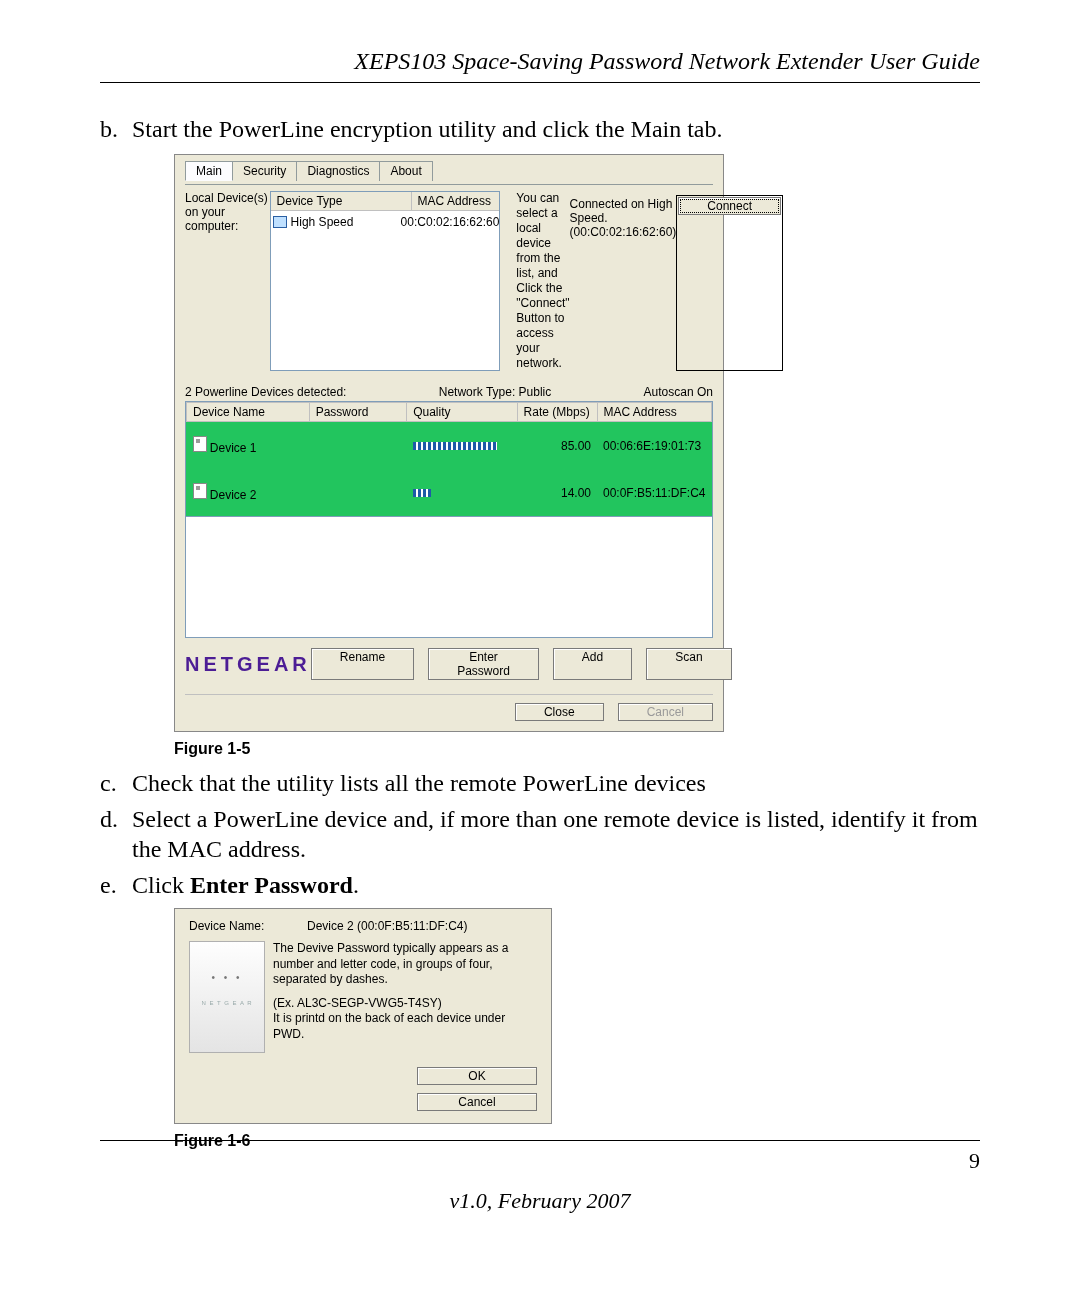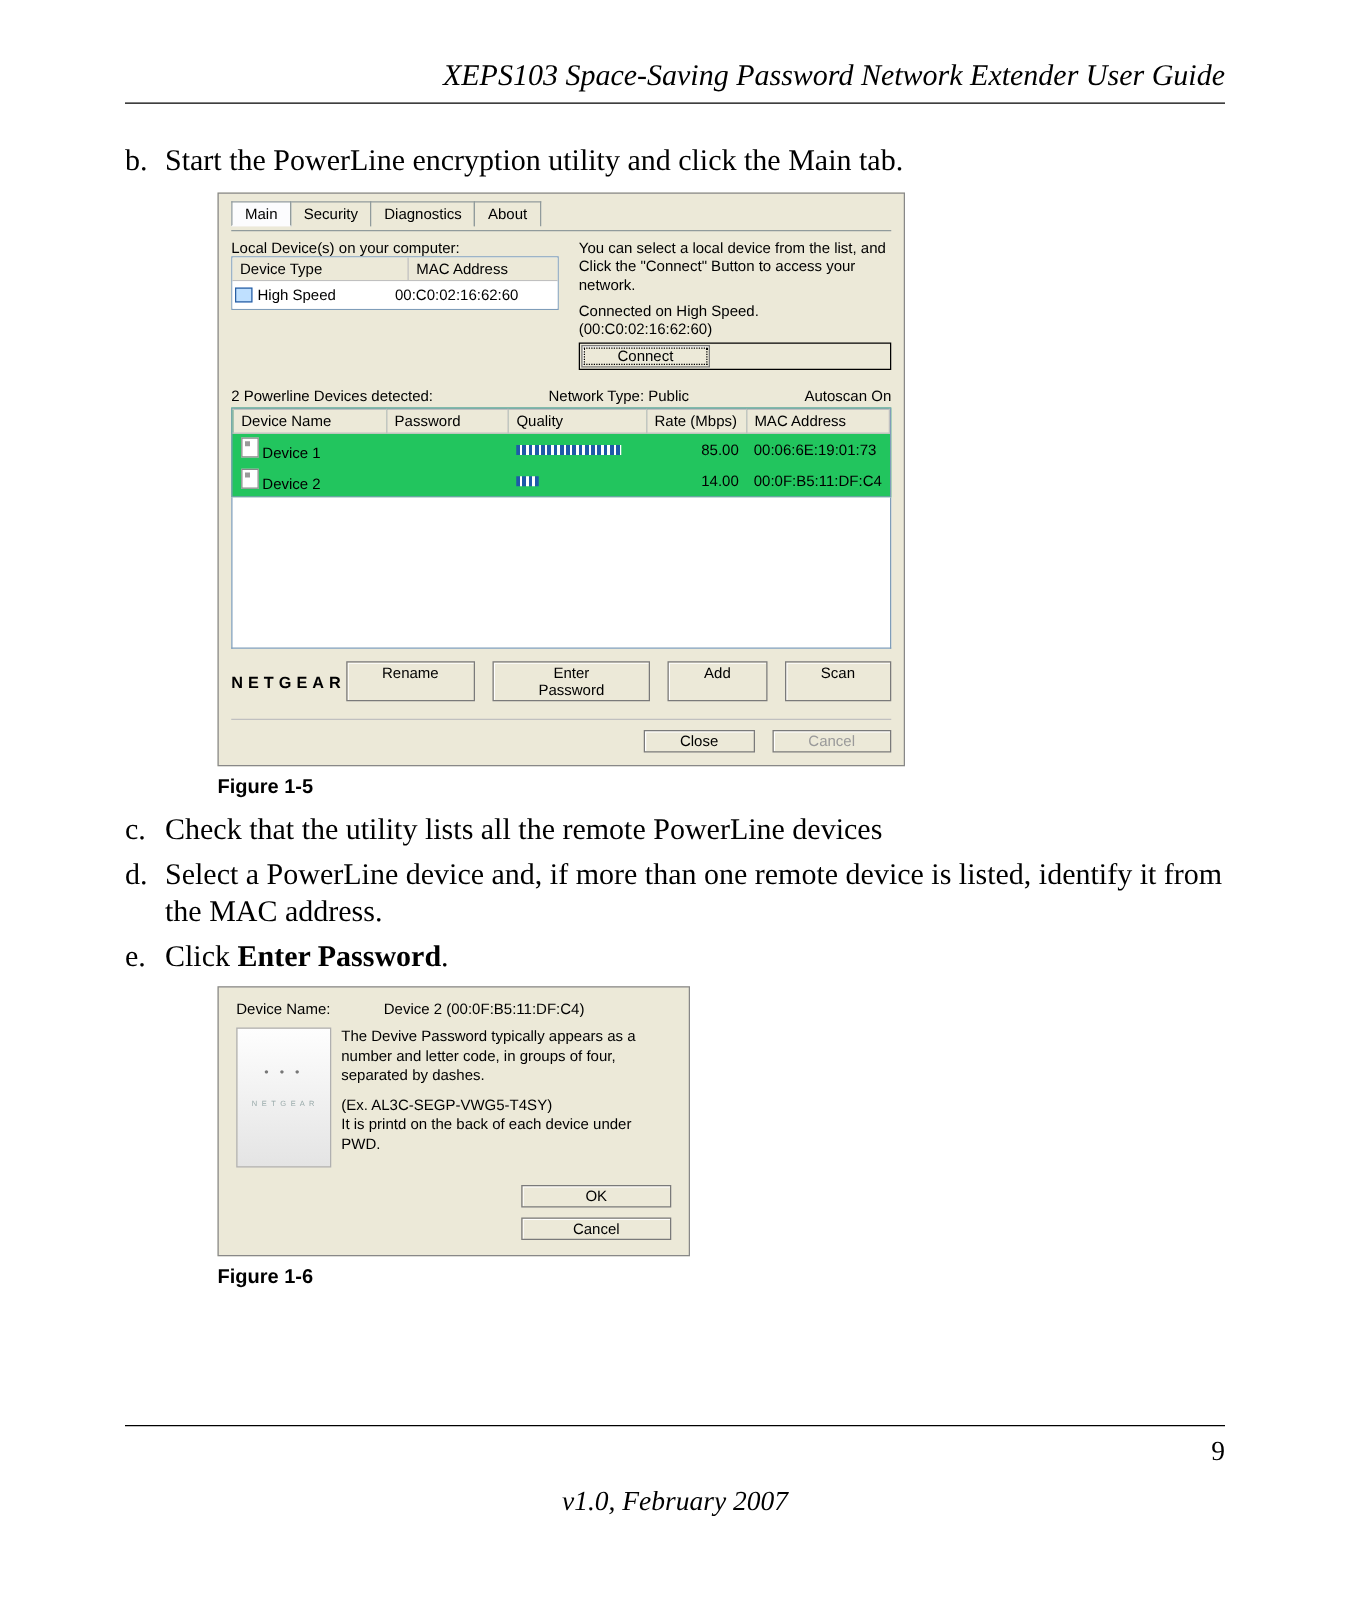"Local Device(s) on your computer:" .col { flex-direction: column -> row }
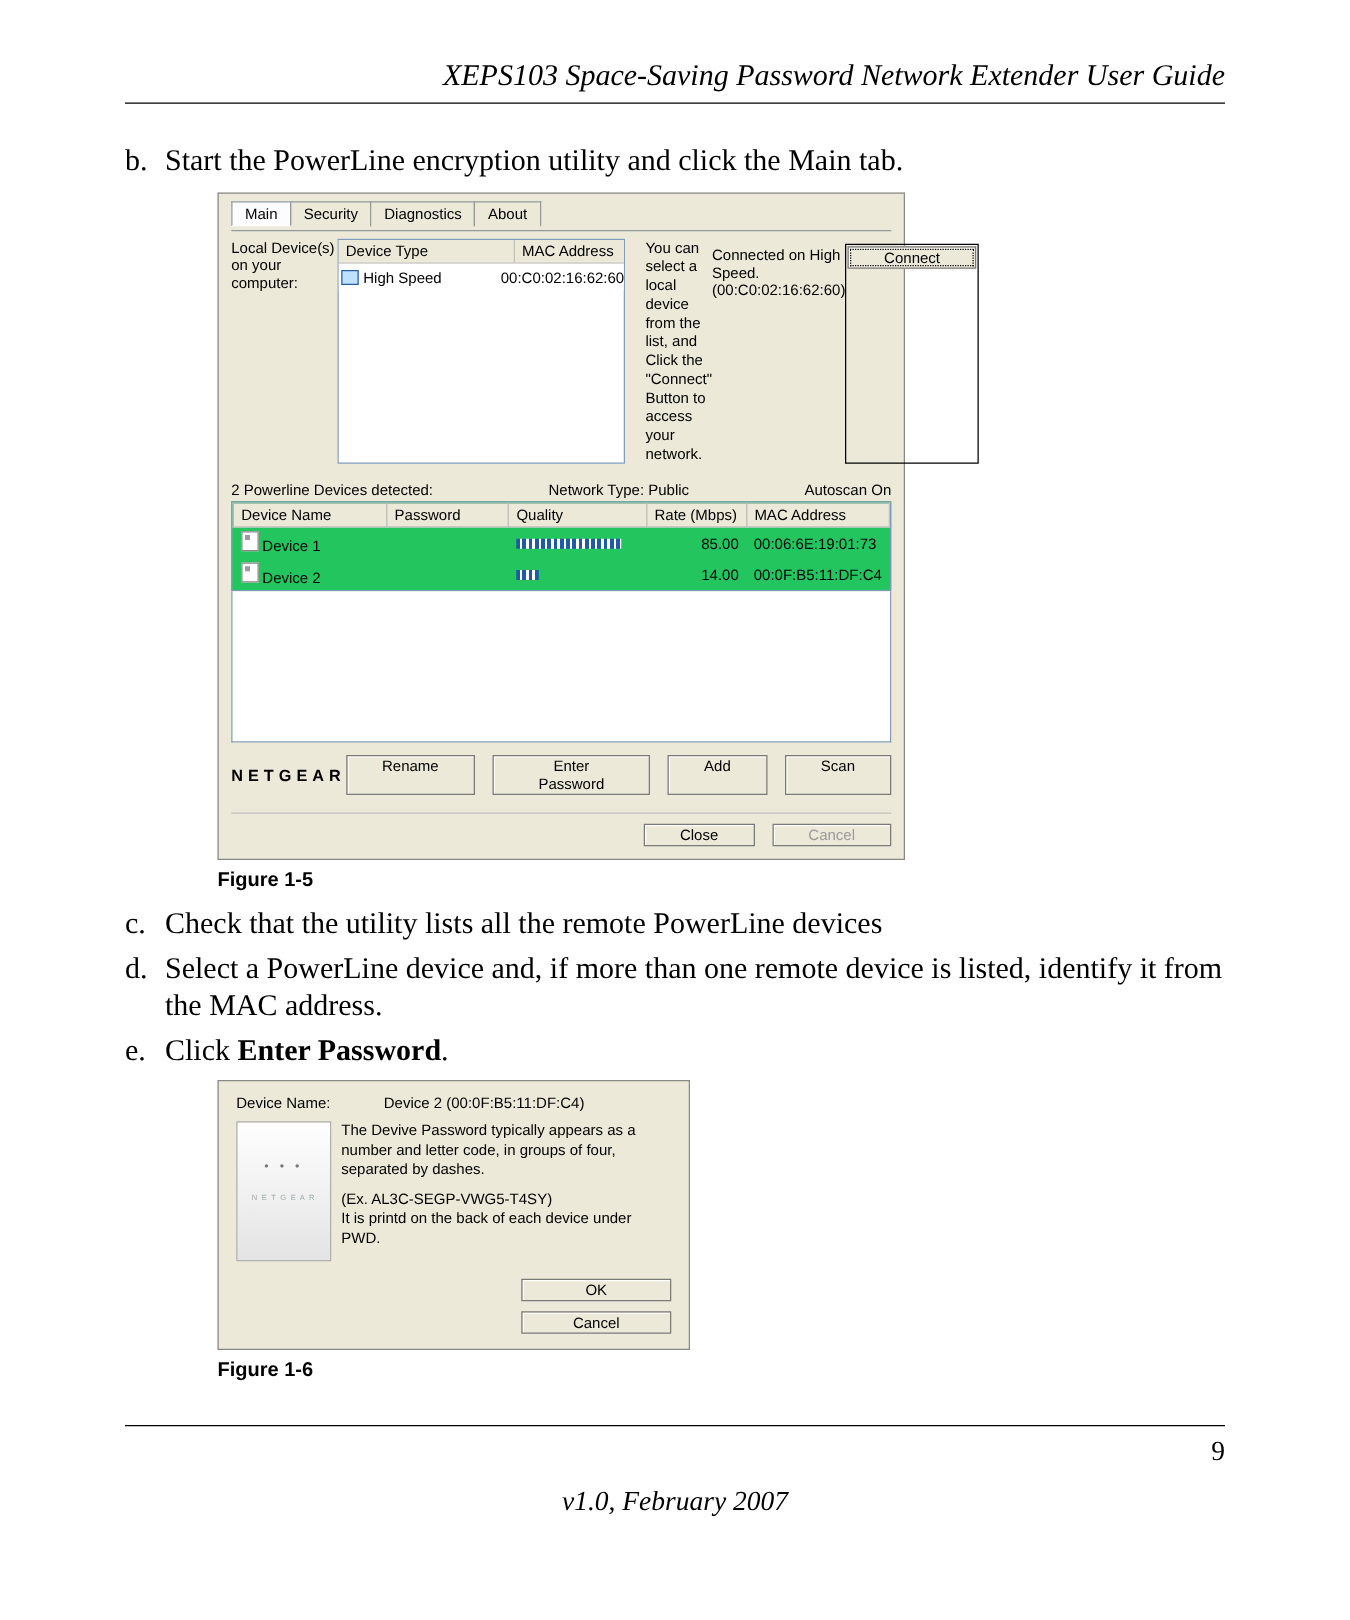"Device 1" .grid td { padding: 3px 6px -> 14px 6px }
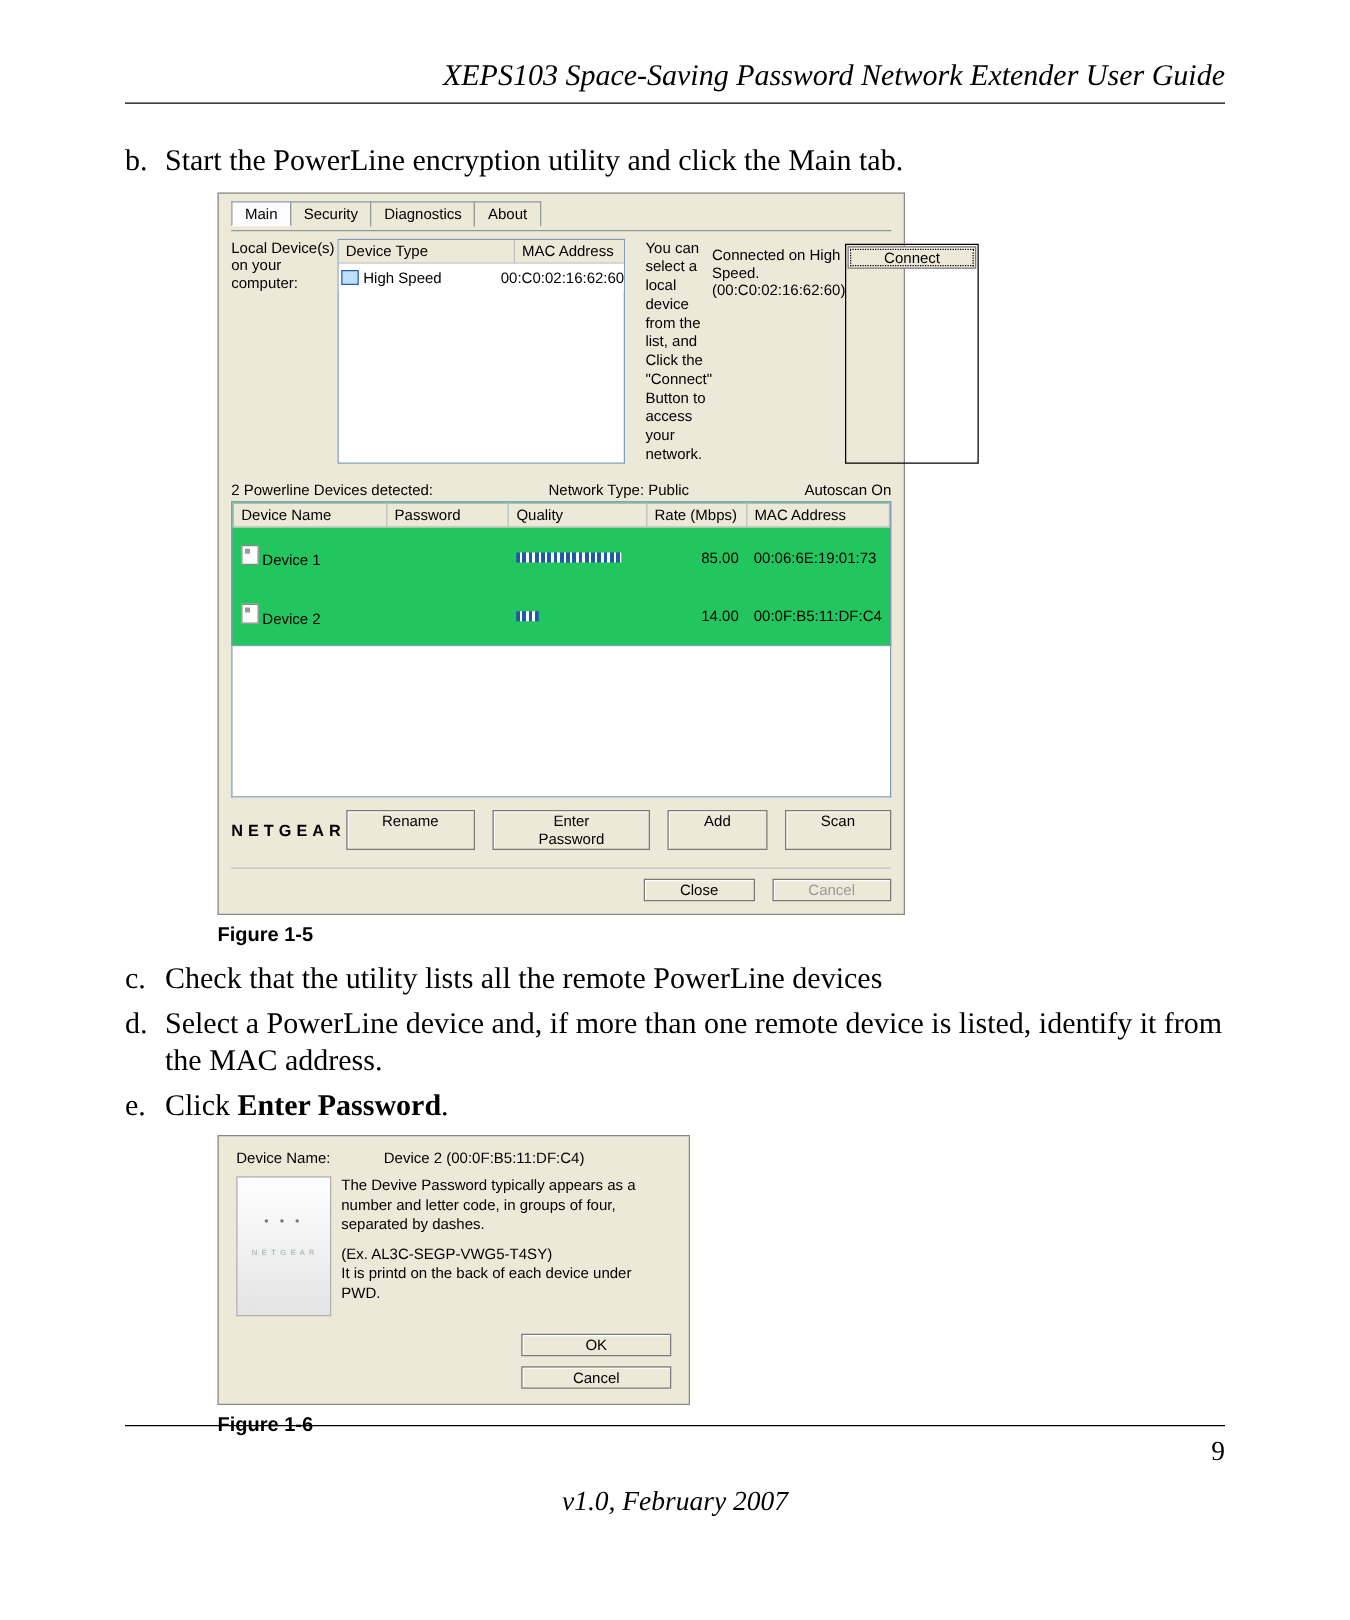"NETGEAR" .brand { color: #000000 -> #4c1d95; font-size: 13px -> 20px }
